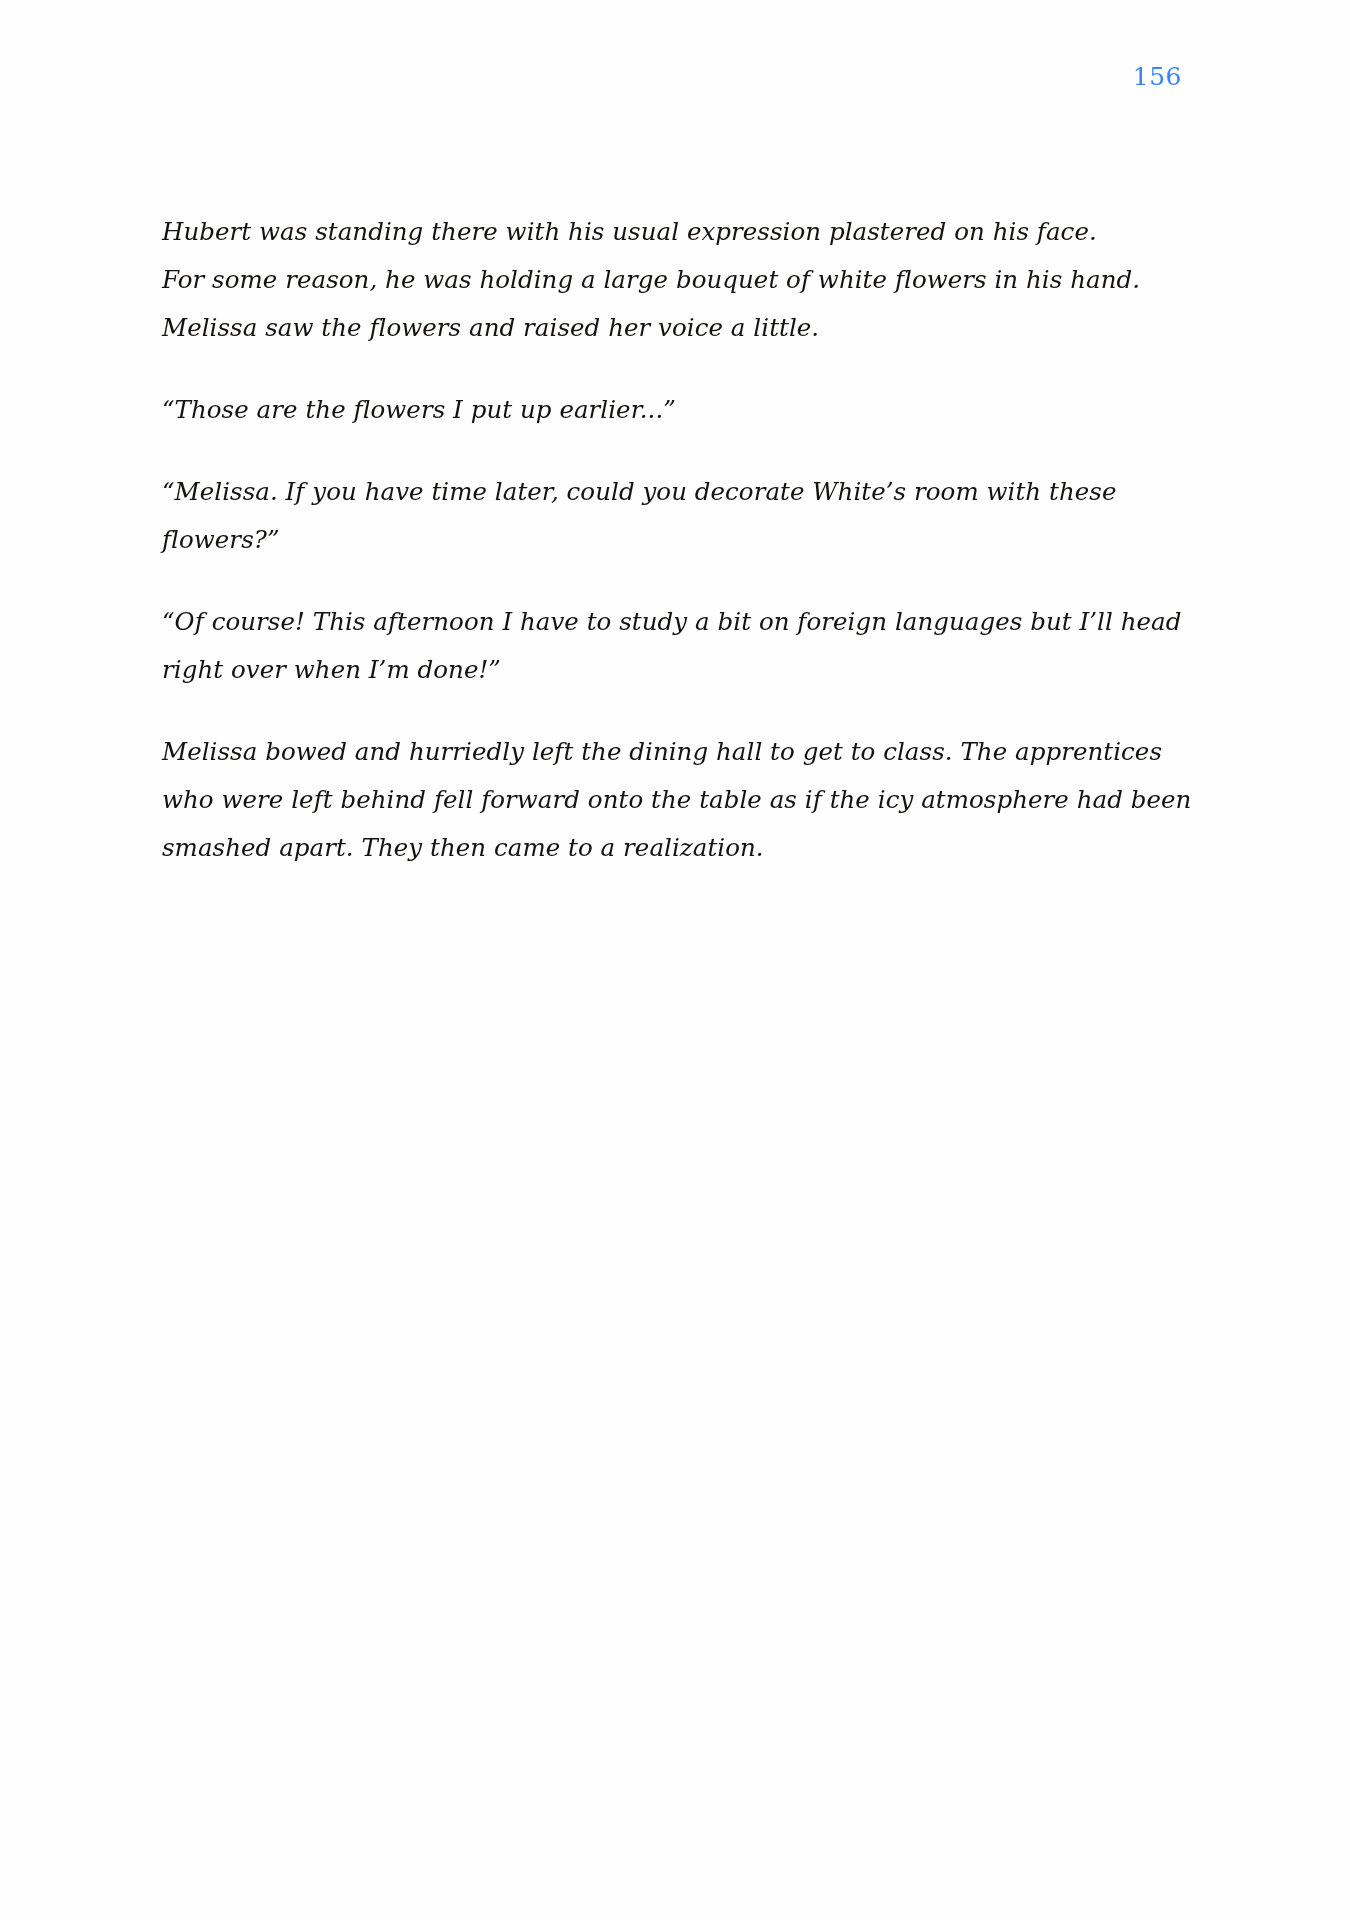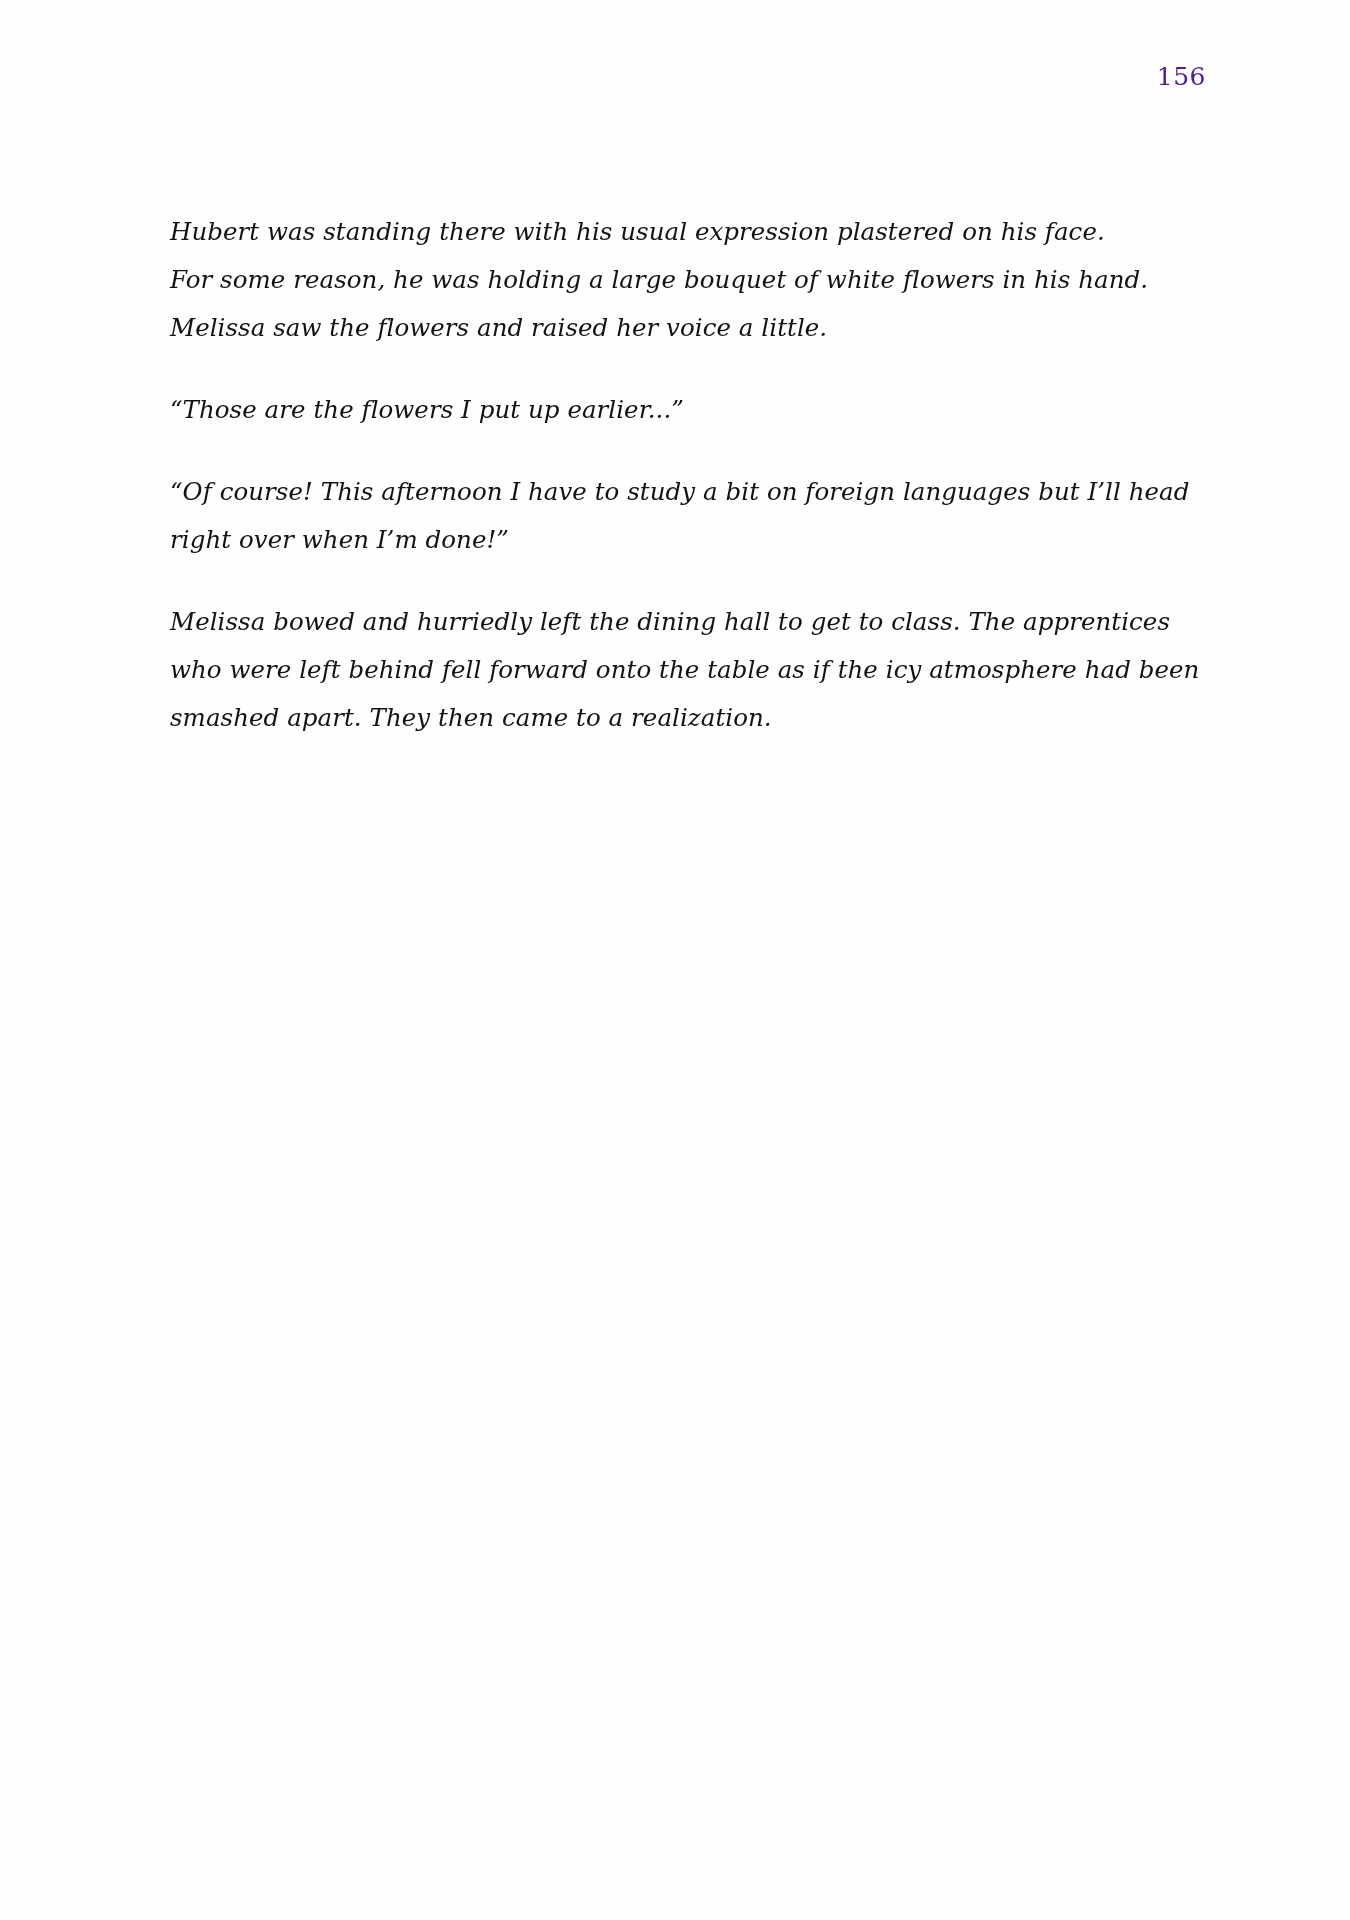"156" .page-number { color: #4c1d95 -> #3b82f6; right: 144px -> 168px }
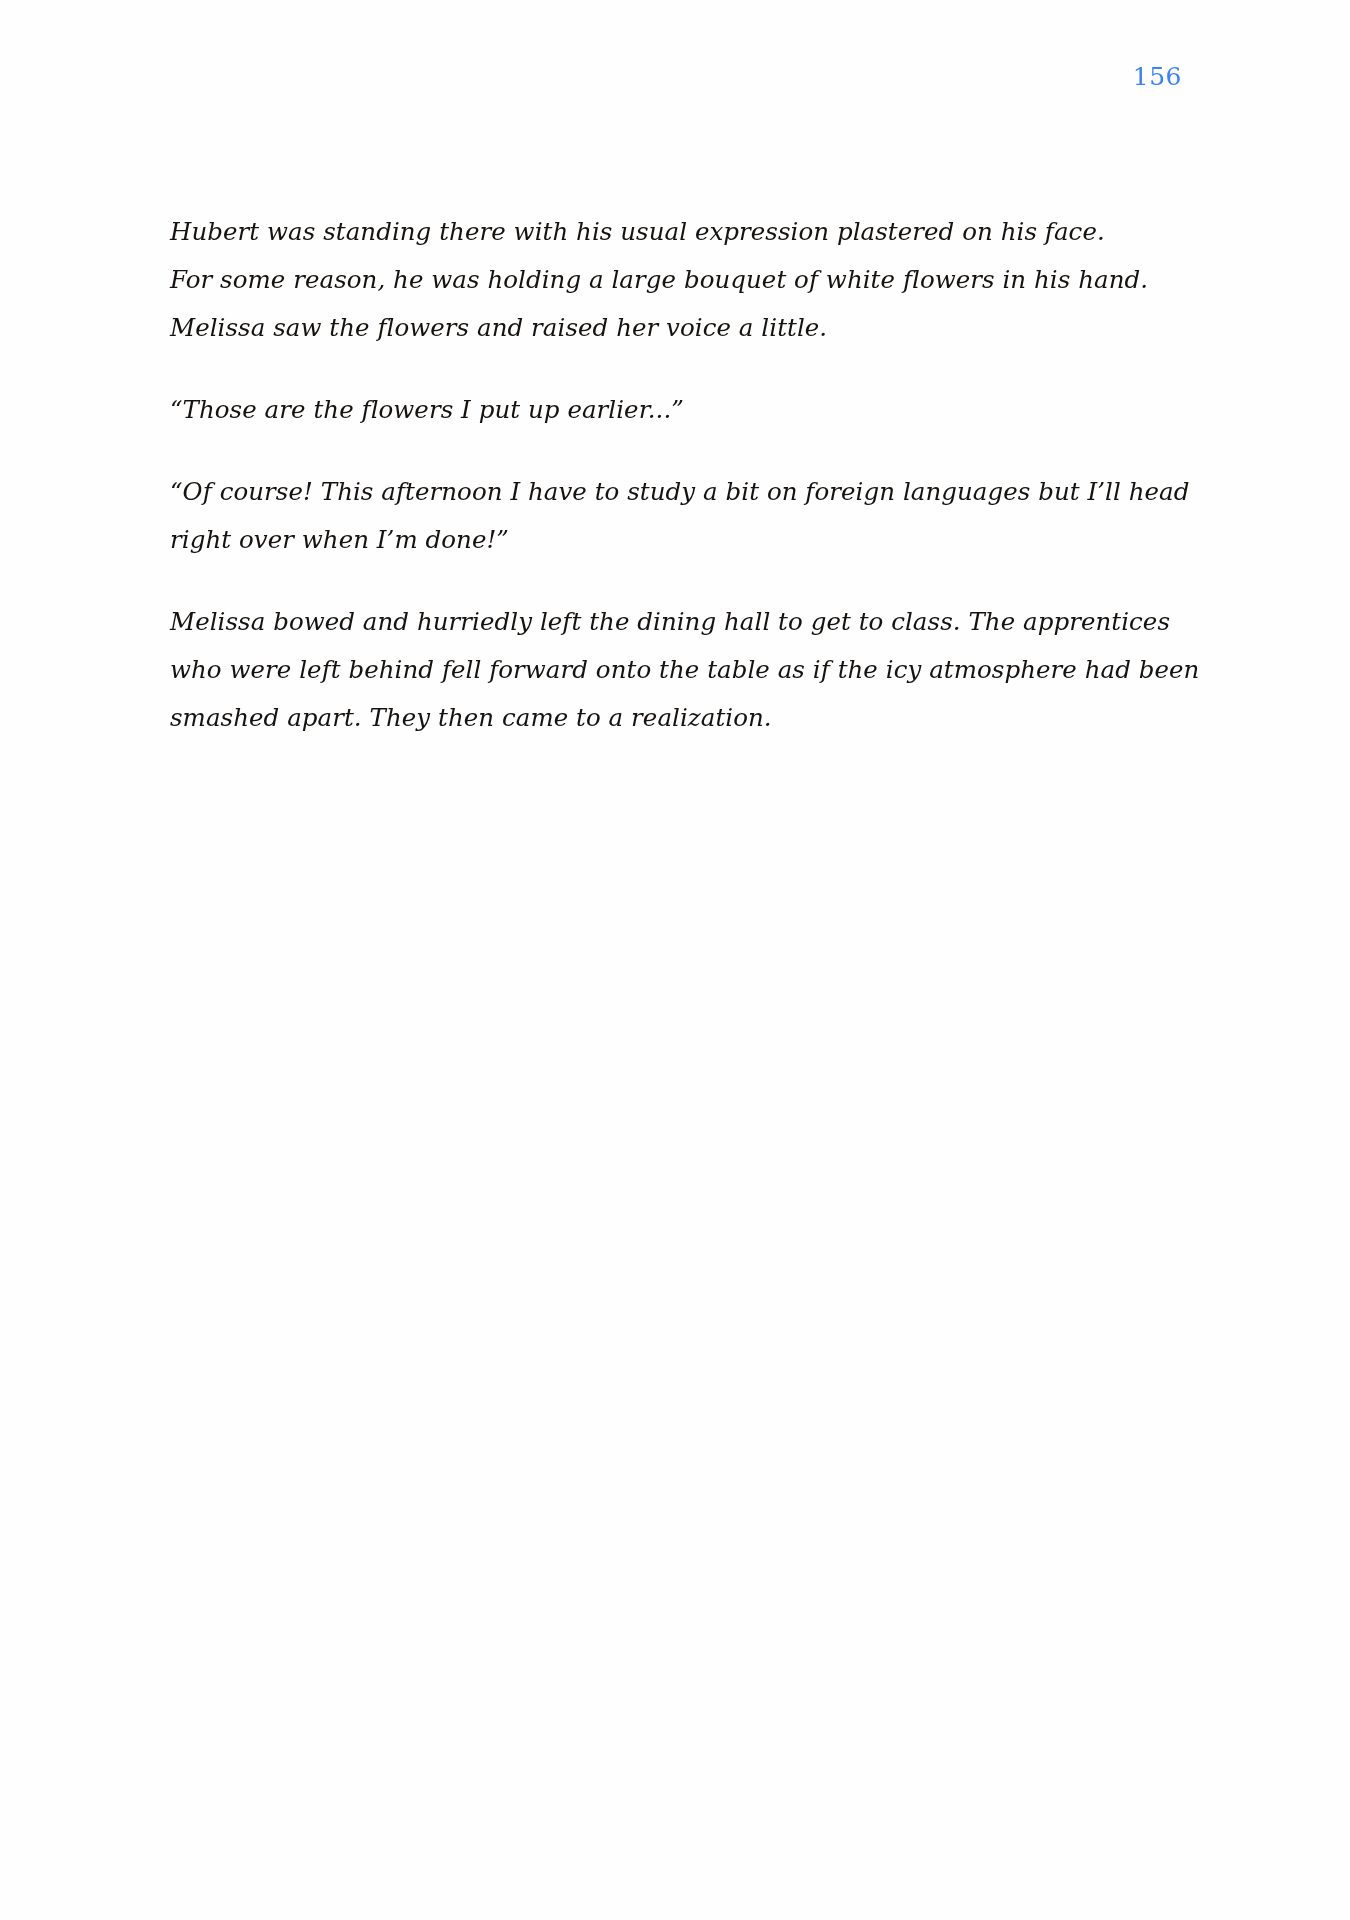"Hubert was standing there with" .para { margin: 0 0 34px 8px -> 0 0 34px 0 }
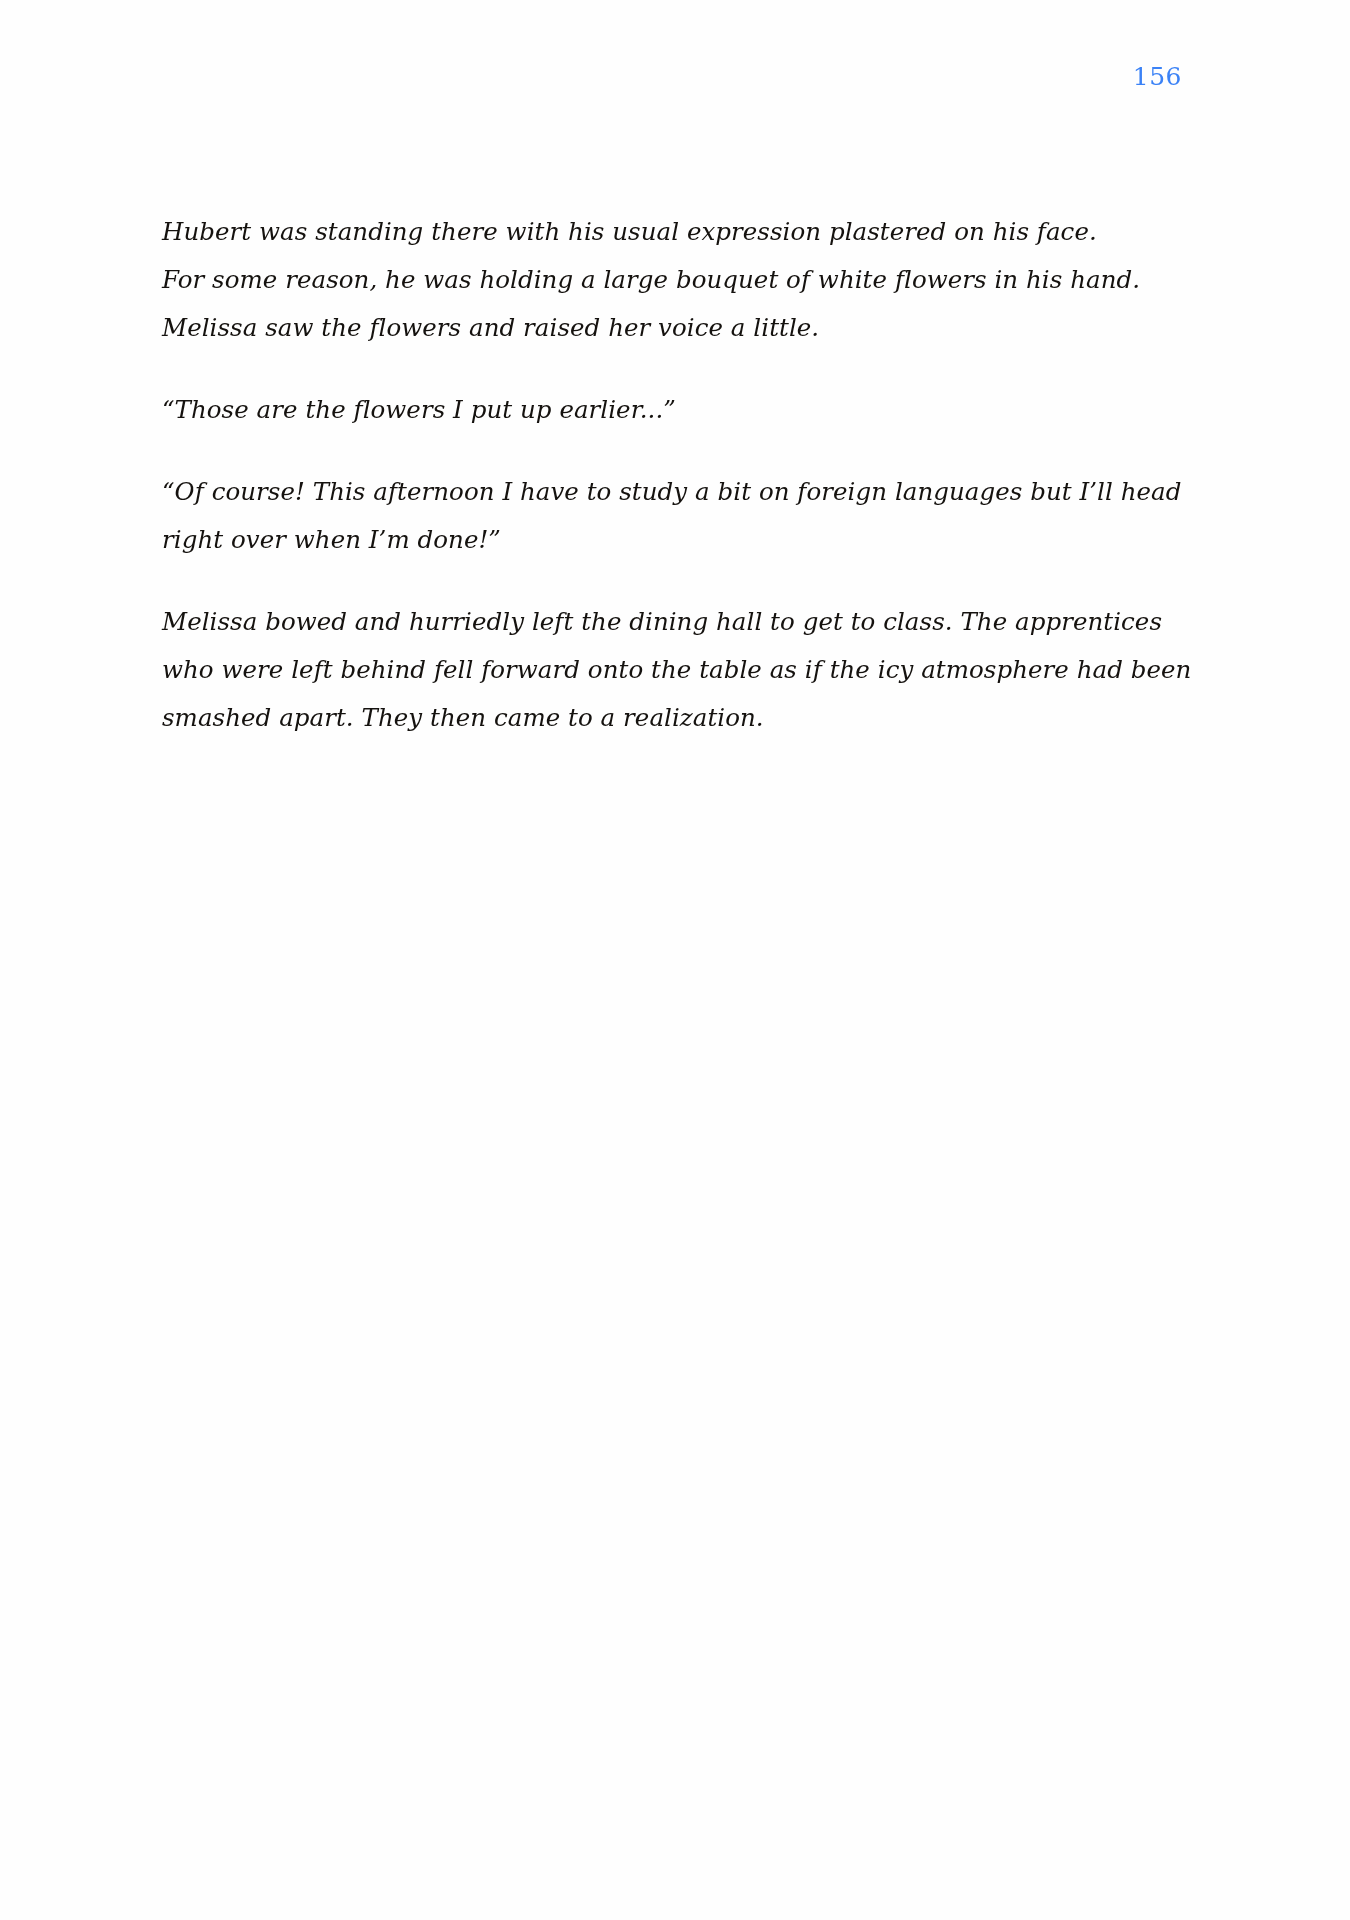"“Melissa. If you have time" p.para { html: none -> <p>“Melissa. If you have time later, could you decorate White’s room with these flowers?”</p> }
